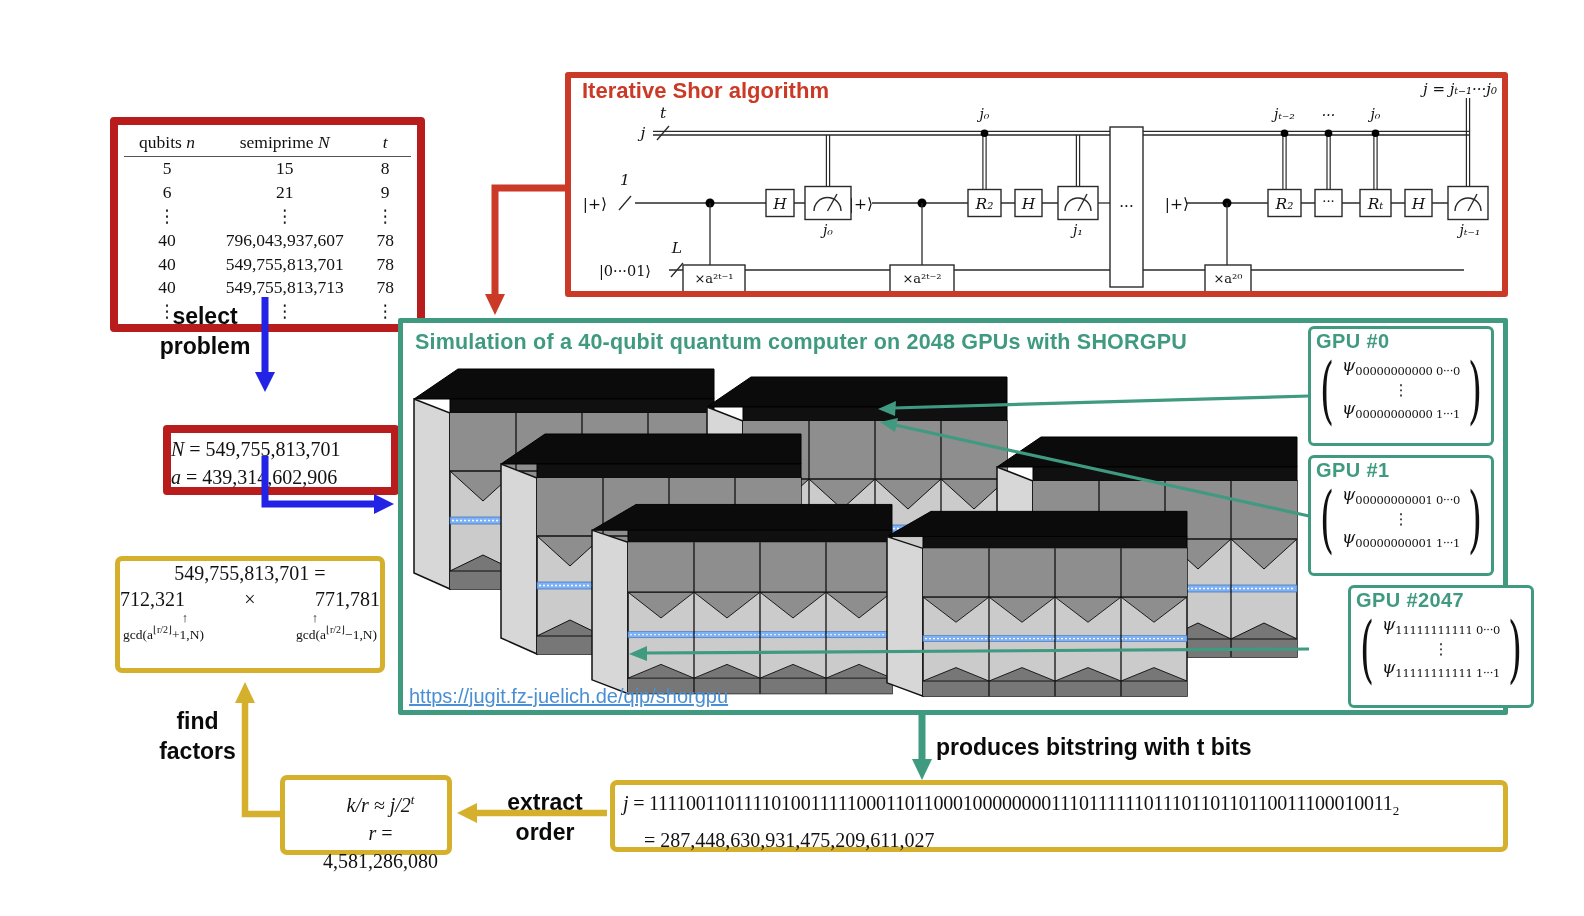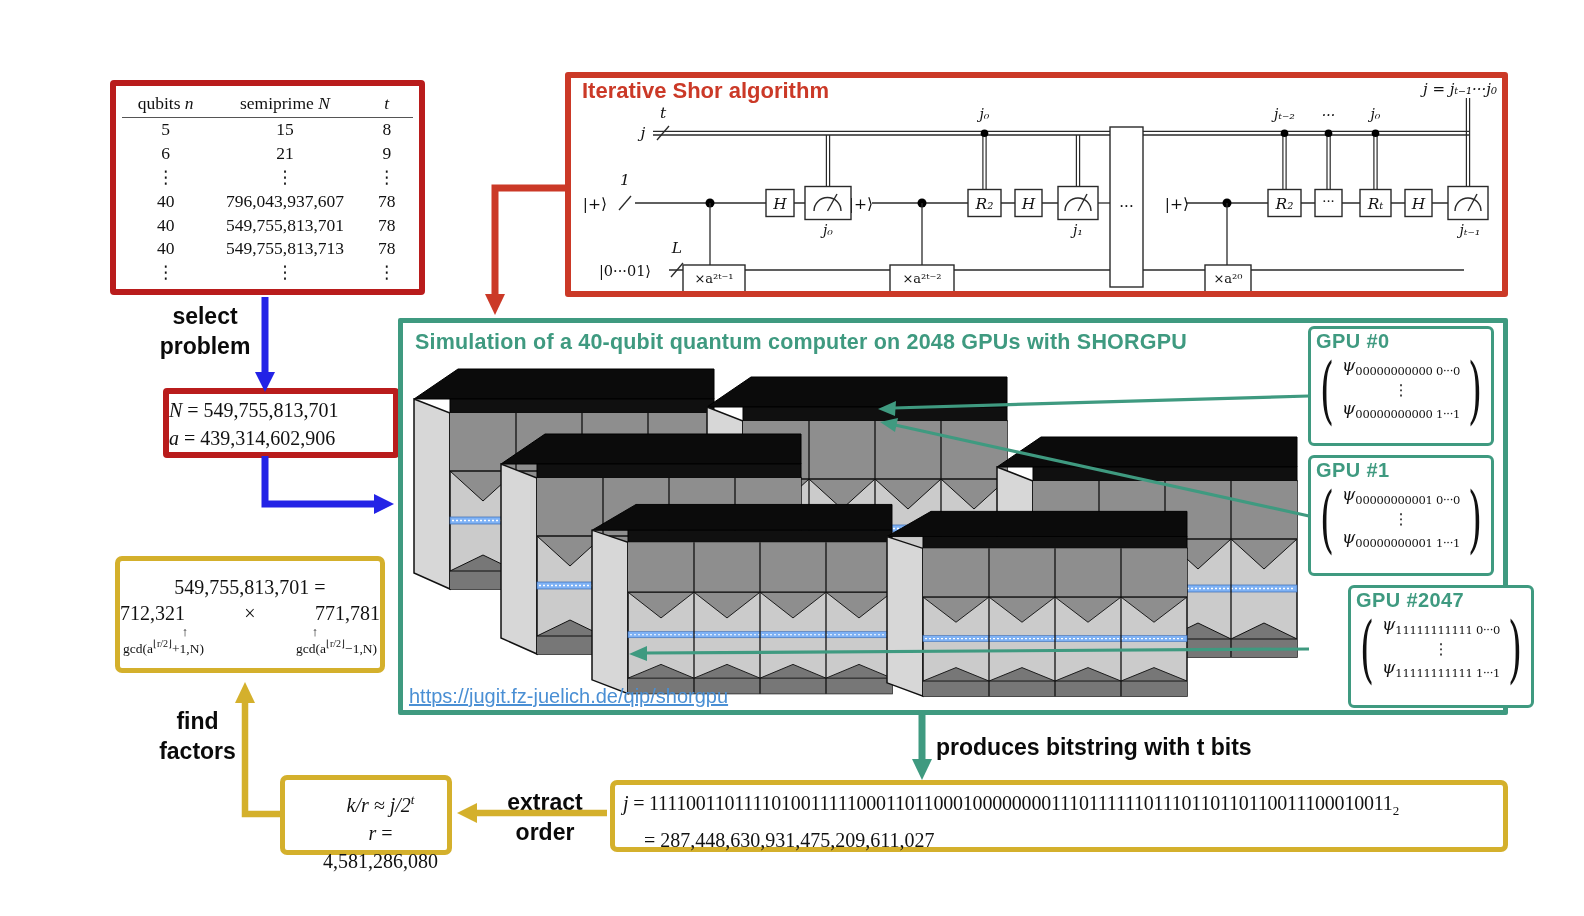"qubits n" .blue-border { border: 6px solid #b91c1c -> 8px solid #b91c1c; margin-top: none -> 37px }
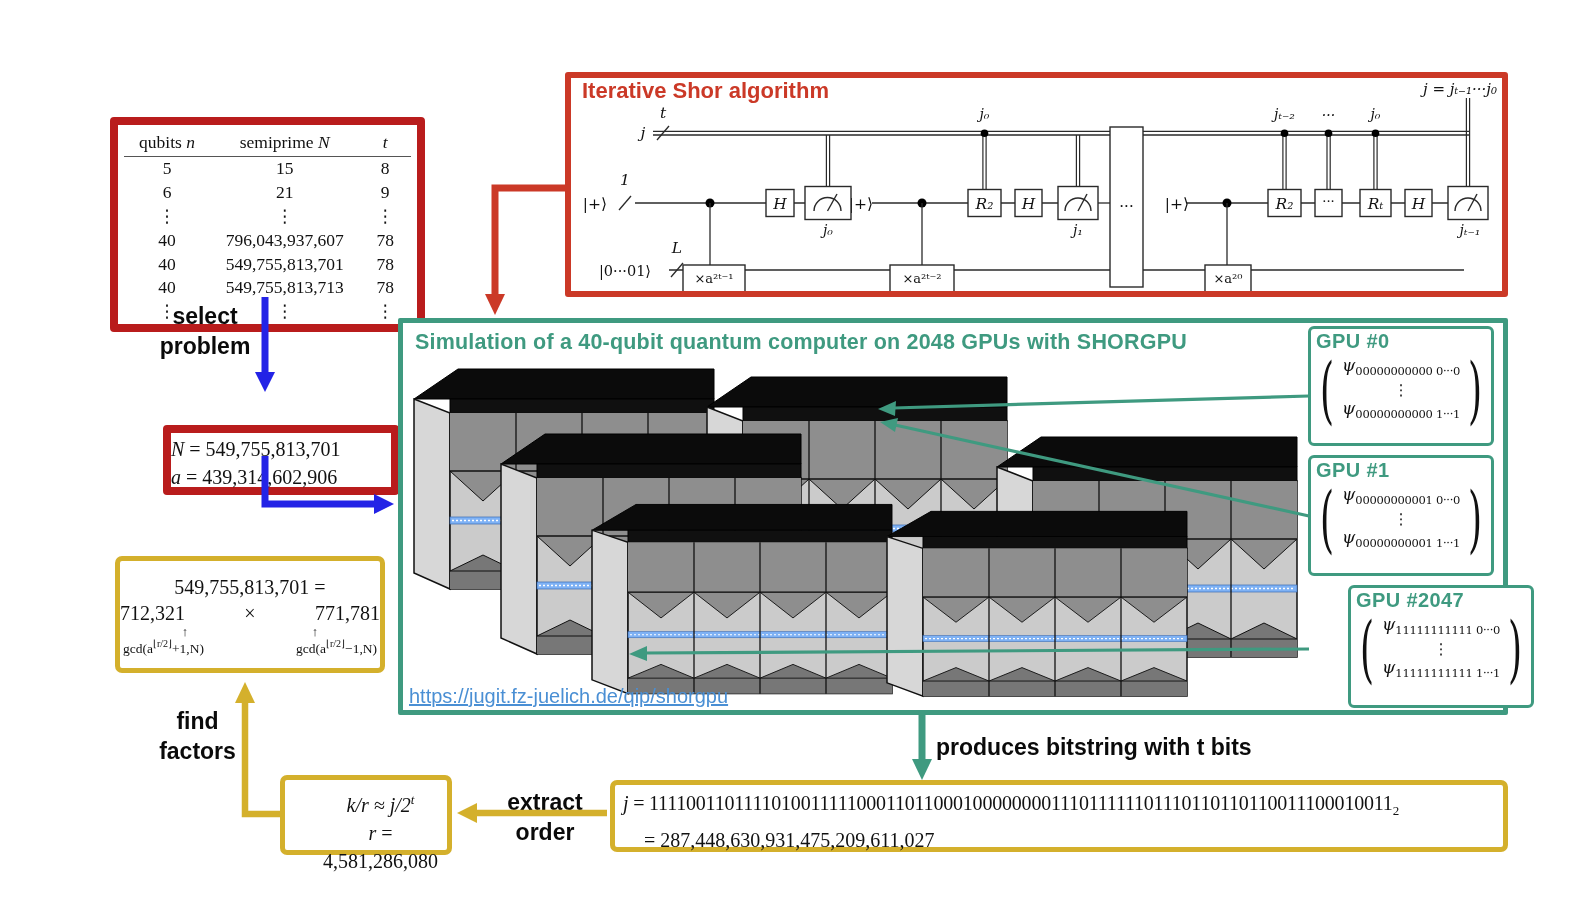"549,755,813,701 =" .fline1 { padding-top: 15px -> 1px }
